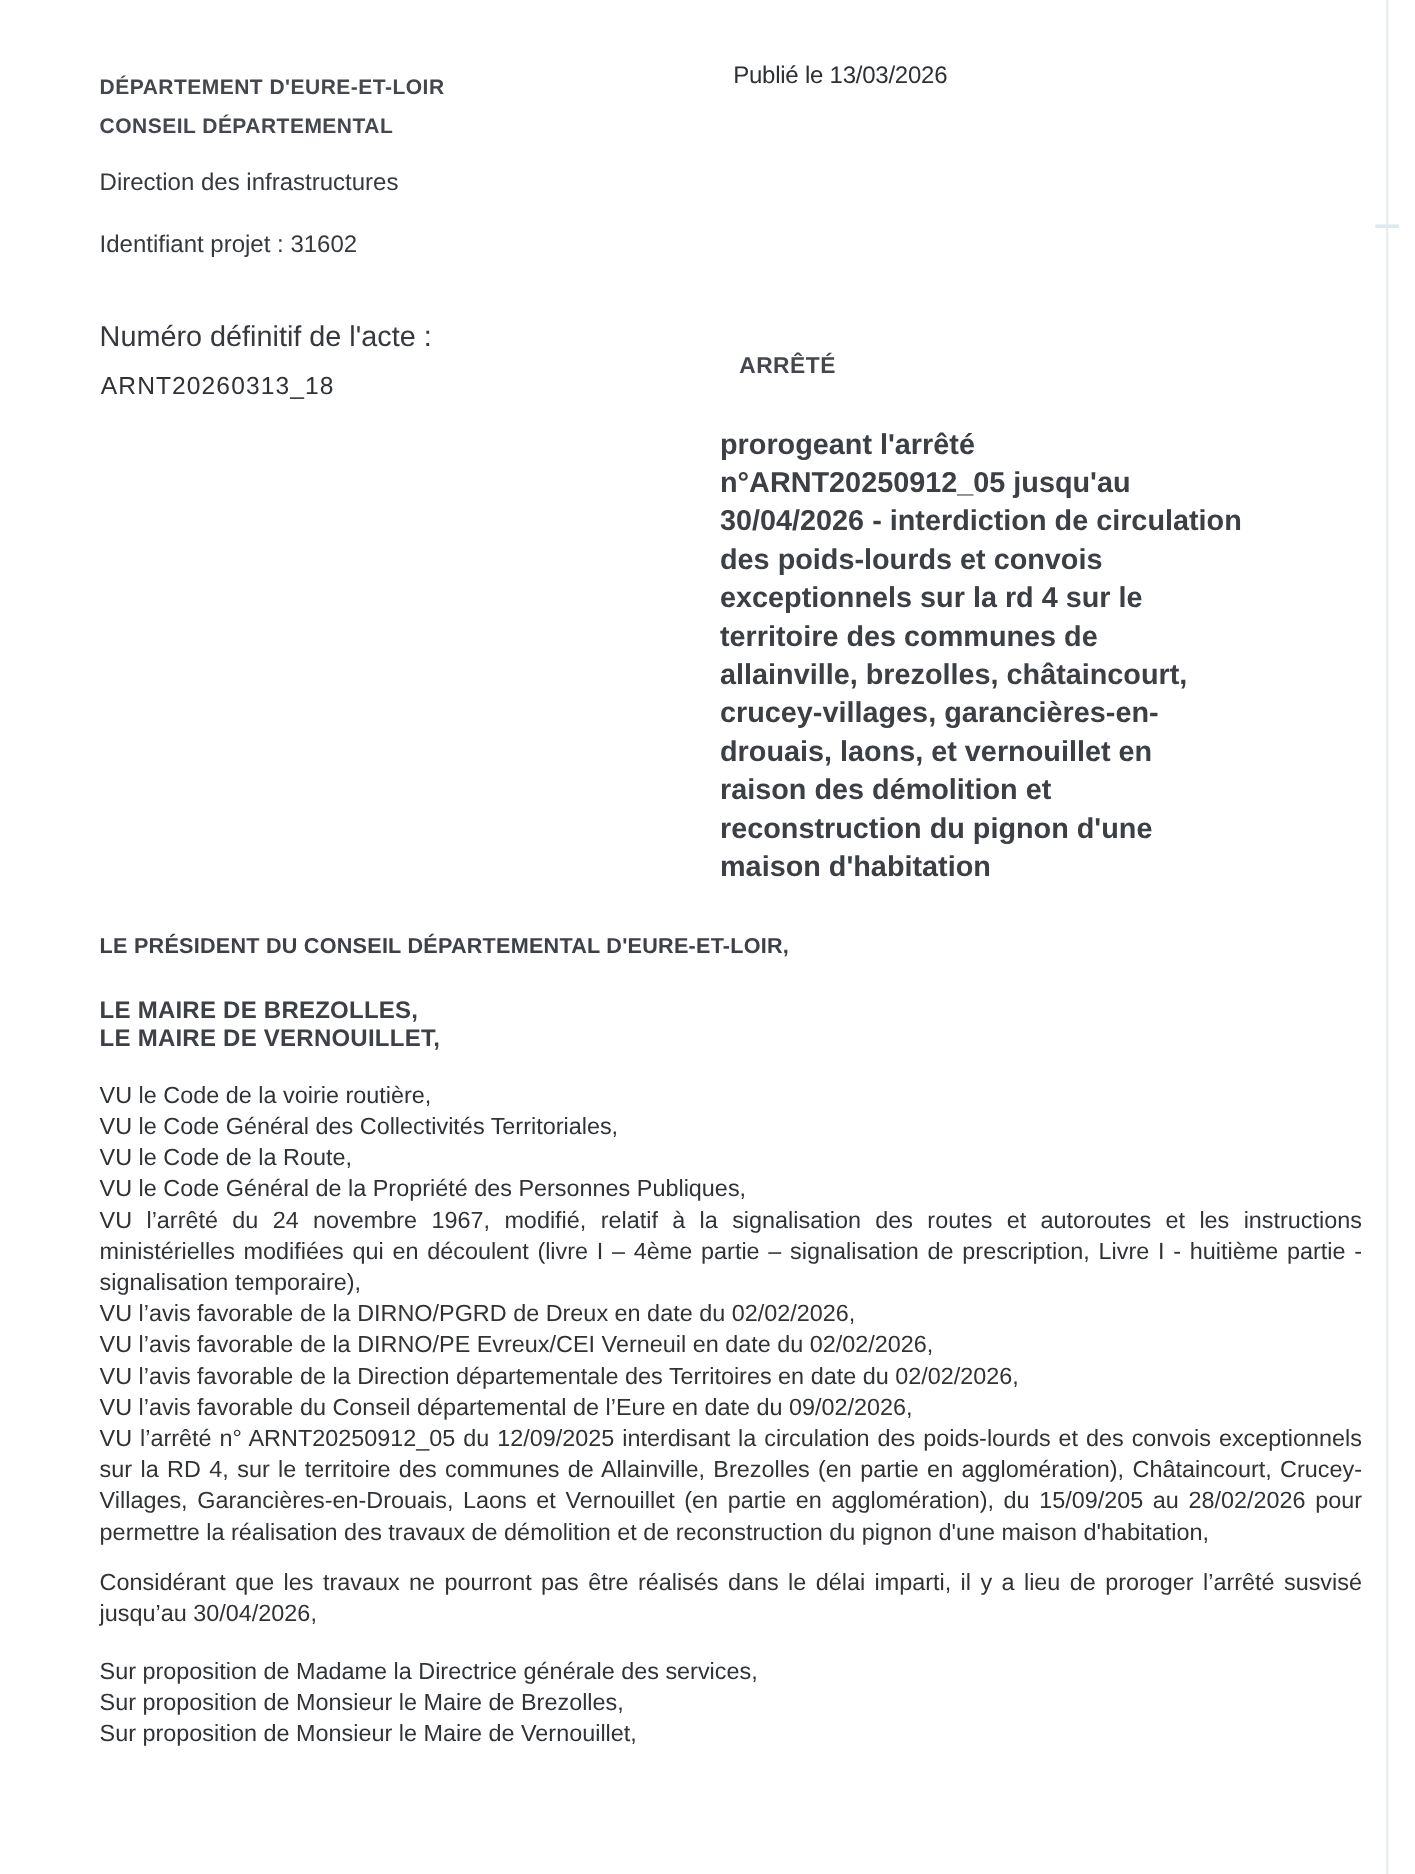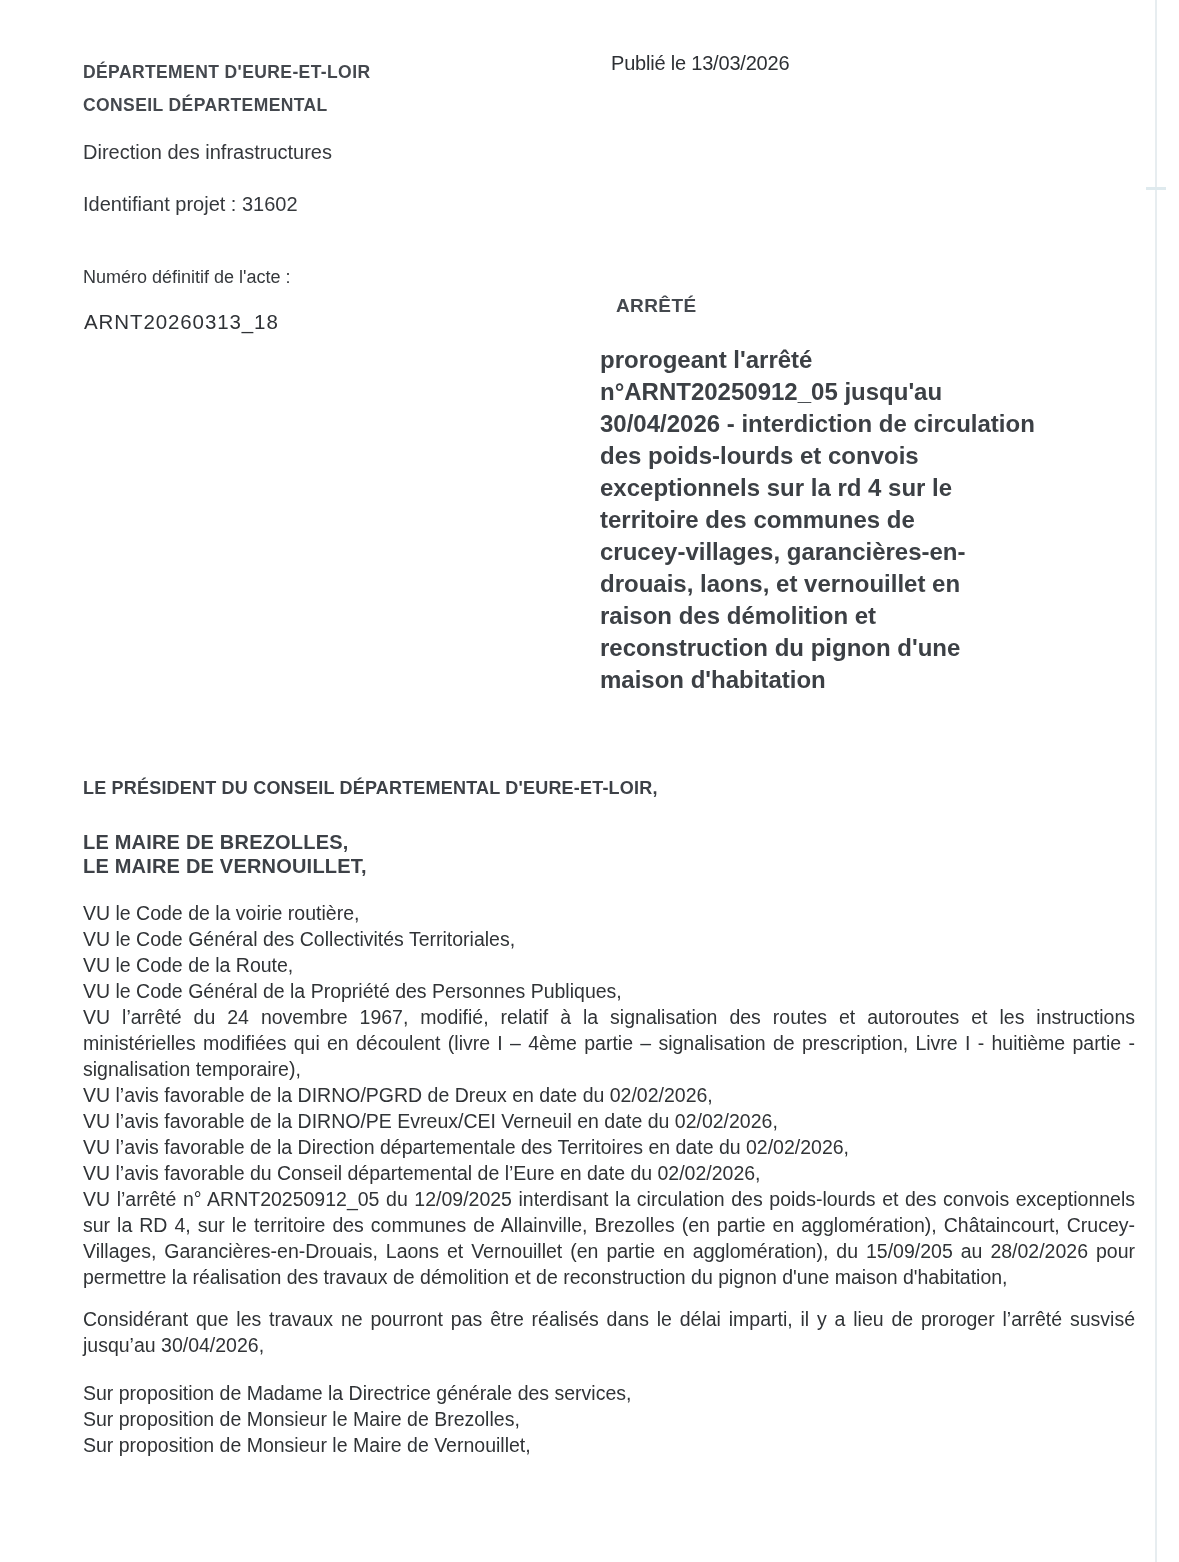"Numéro définitif de l'acte :" .act-label { font-size: 18px -> 24px }
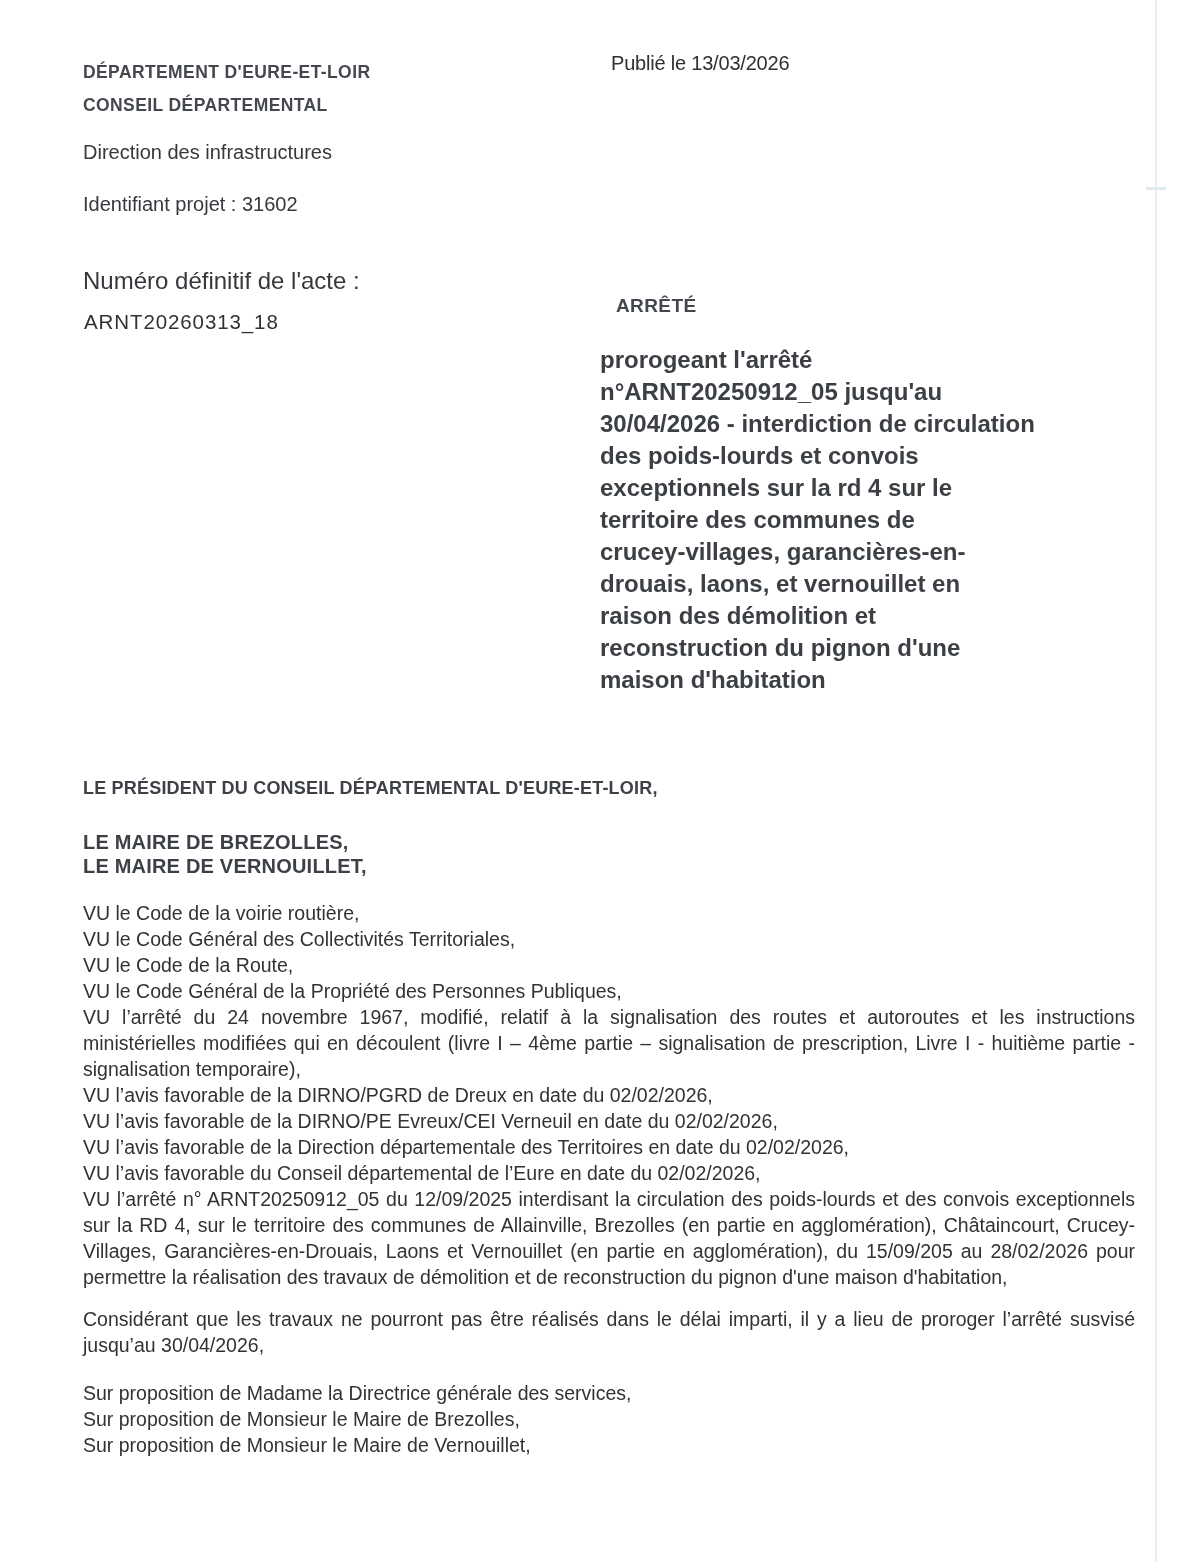"prorogeant l'arrêté" .decree-title { top: 344px -> 355px }
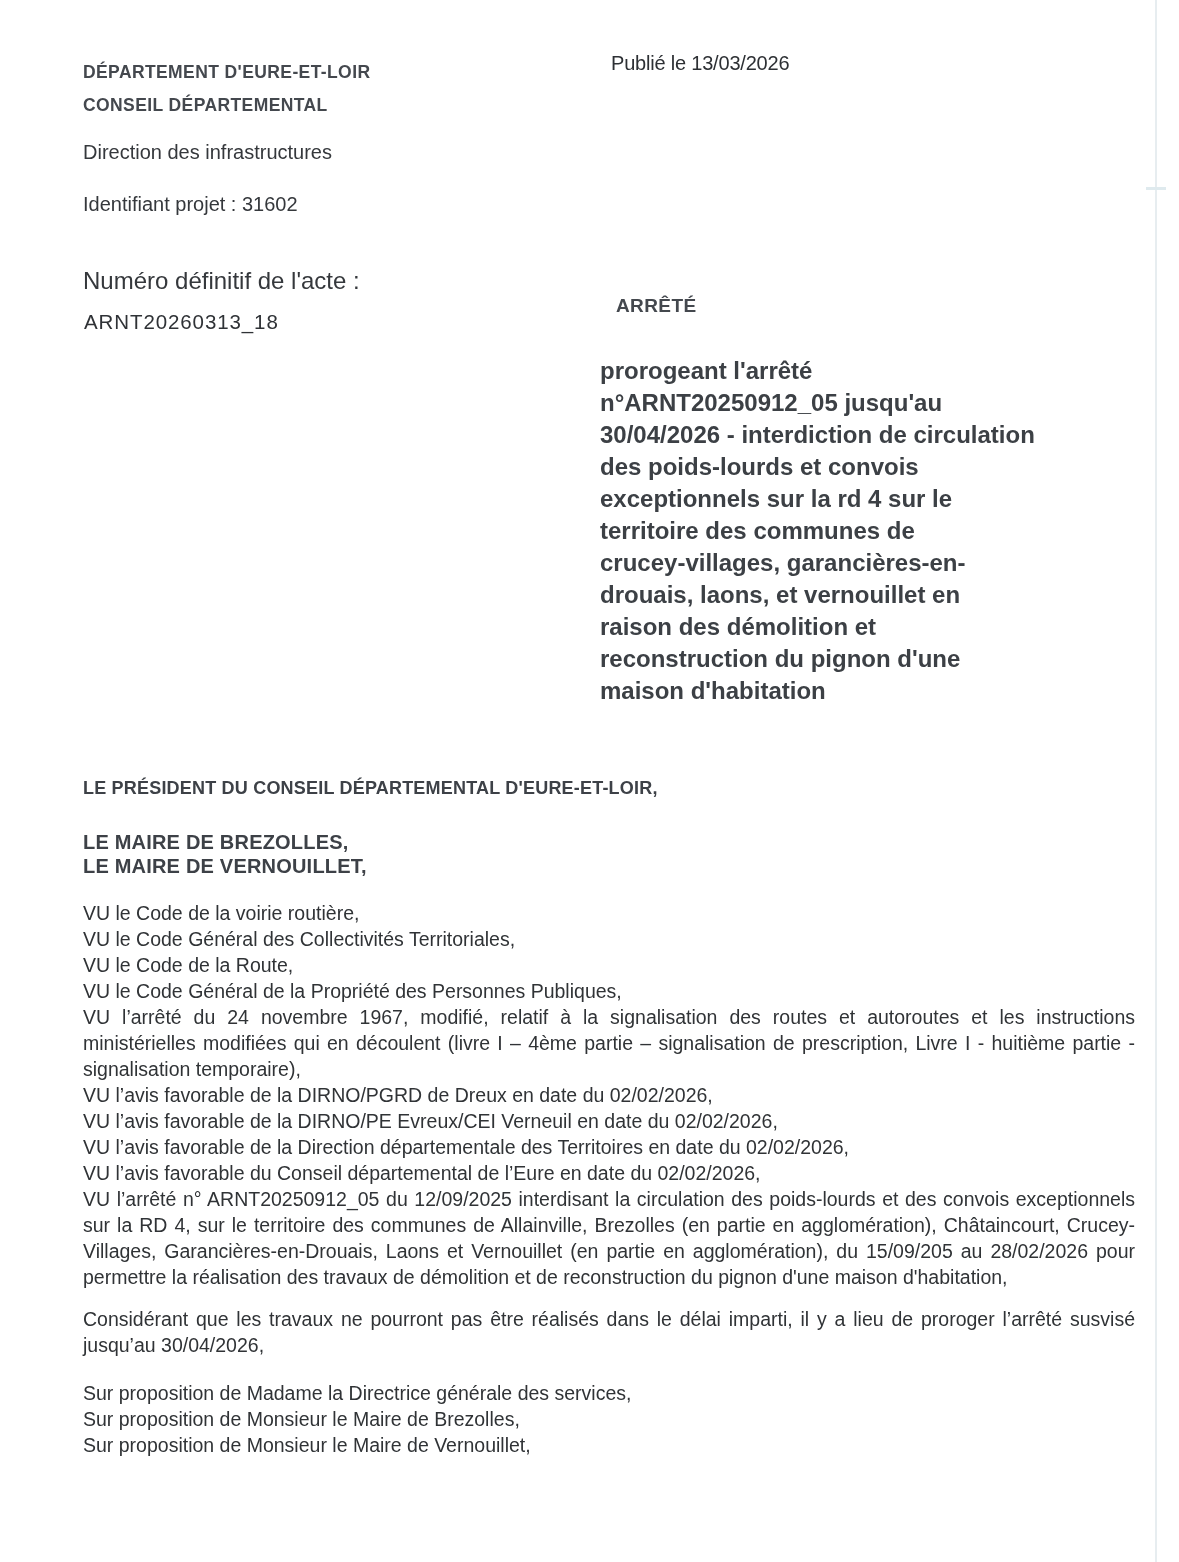"allainville, brezolles, châtaincourt," div { html: none -> <div>allainville, brezolles, châtaincourt,</div> }
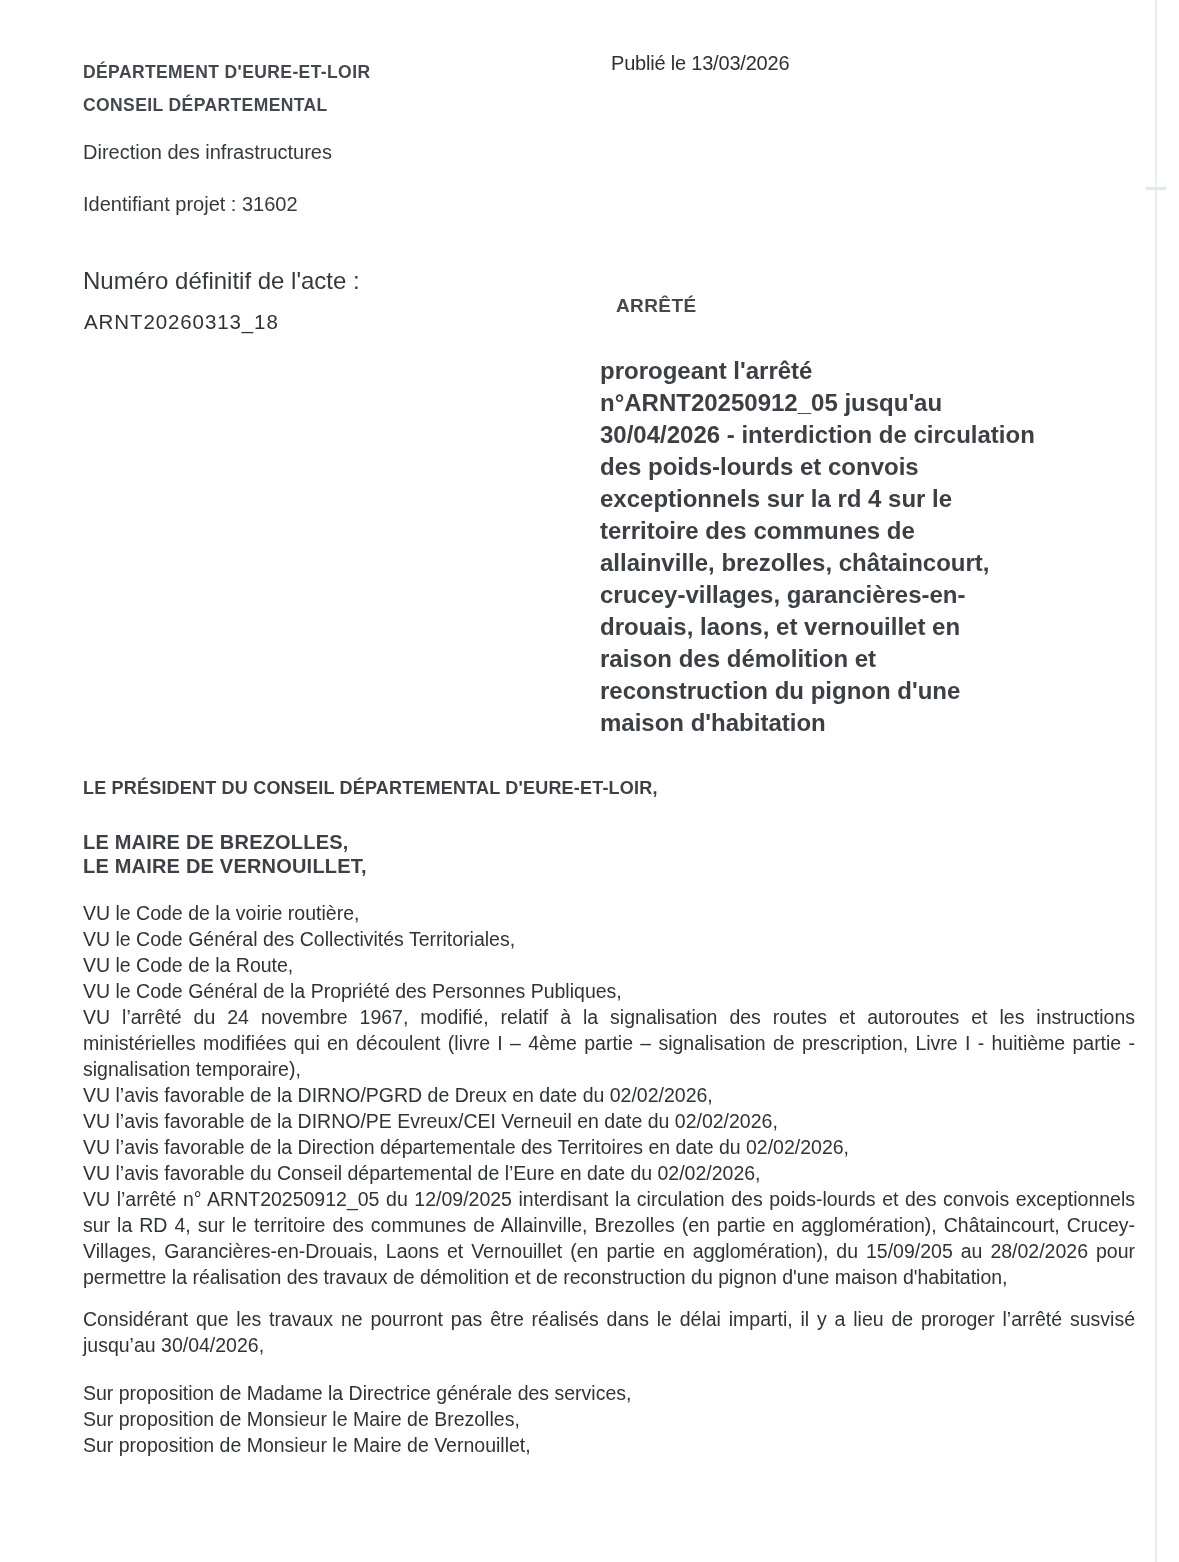"VU l’avis favorable du Conseil" p.para { text: 02/02/2026 -> 09/02/2026 }
